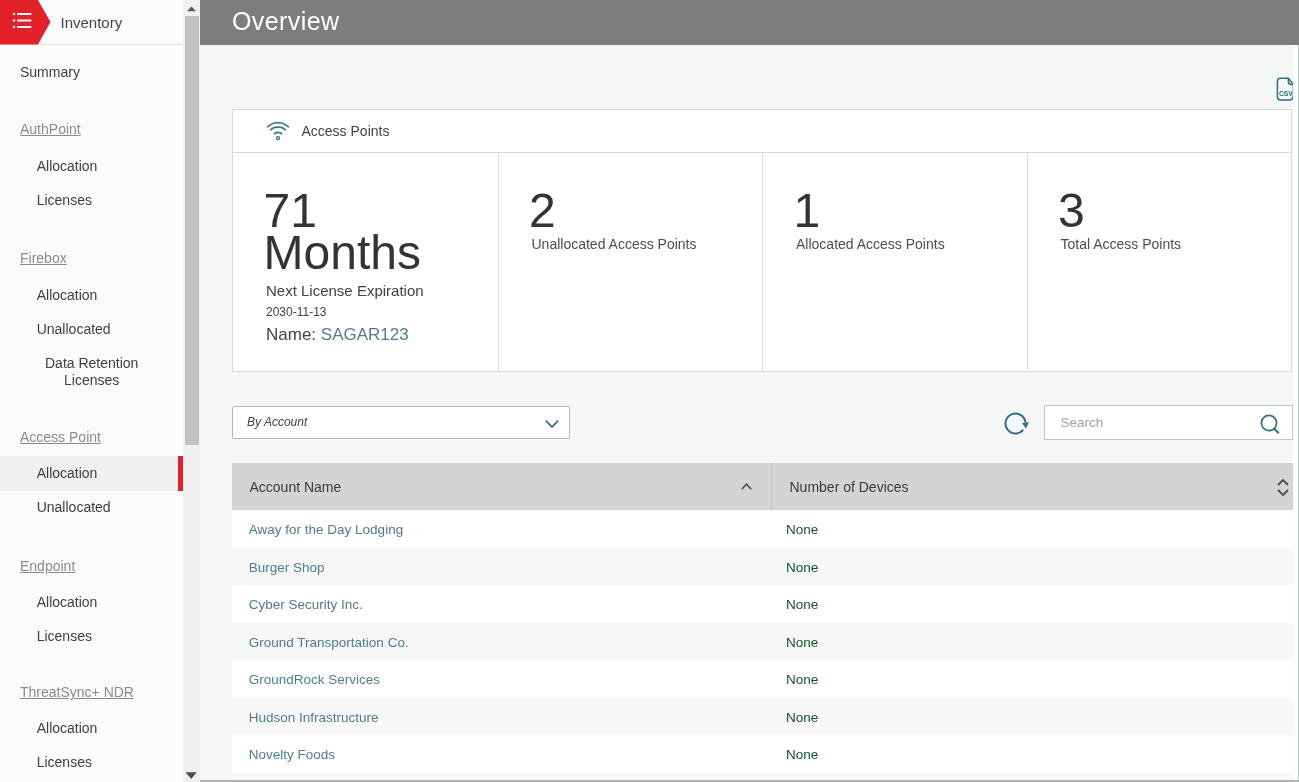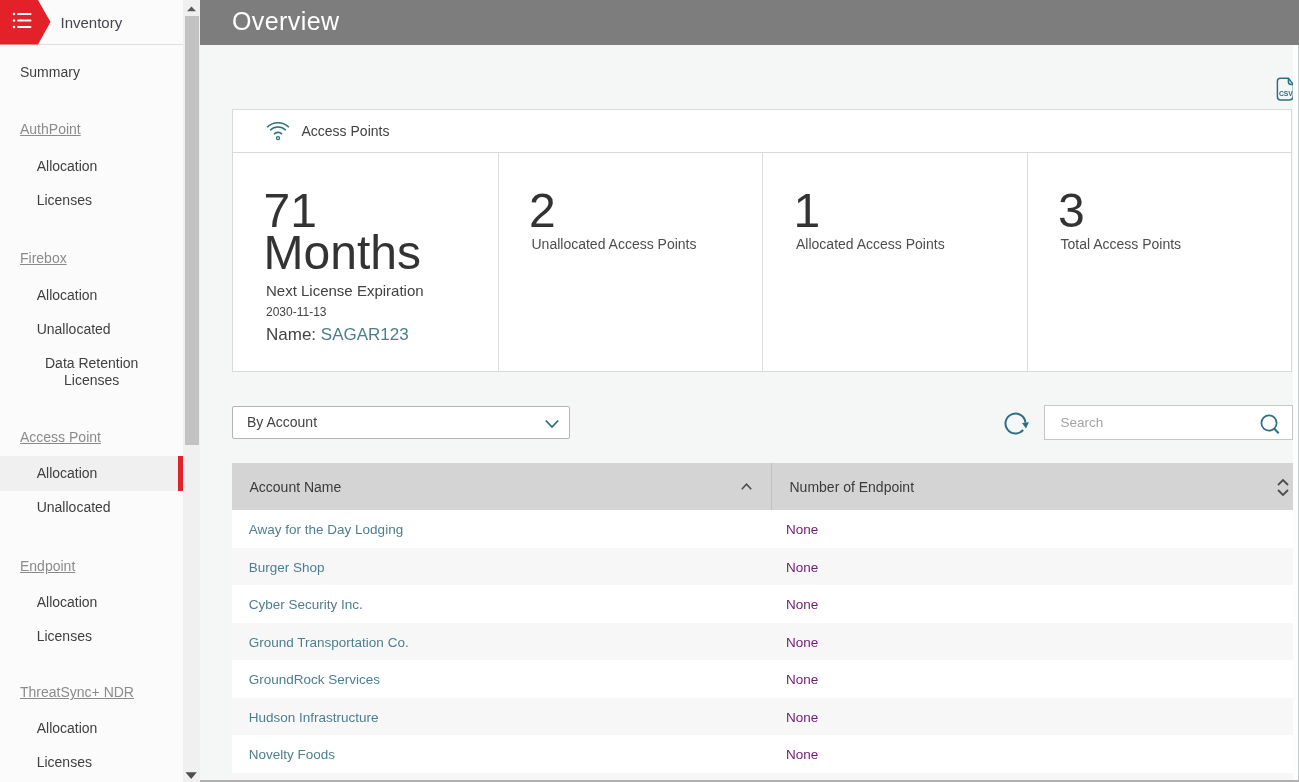"By Account" #select .t { font-size: 14px -> 12px; font-style: none -> italic }
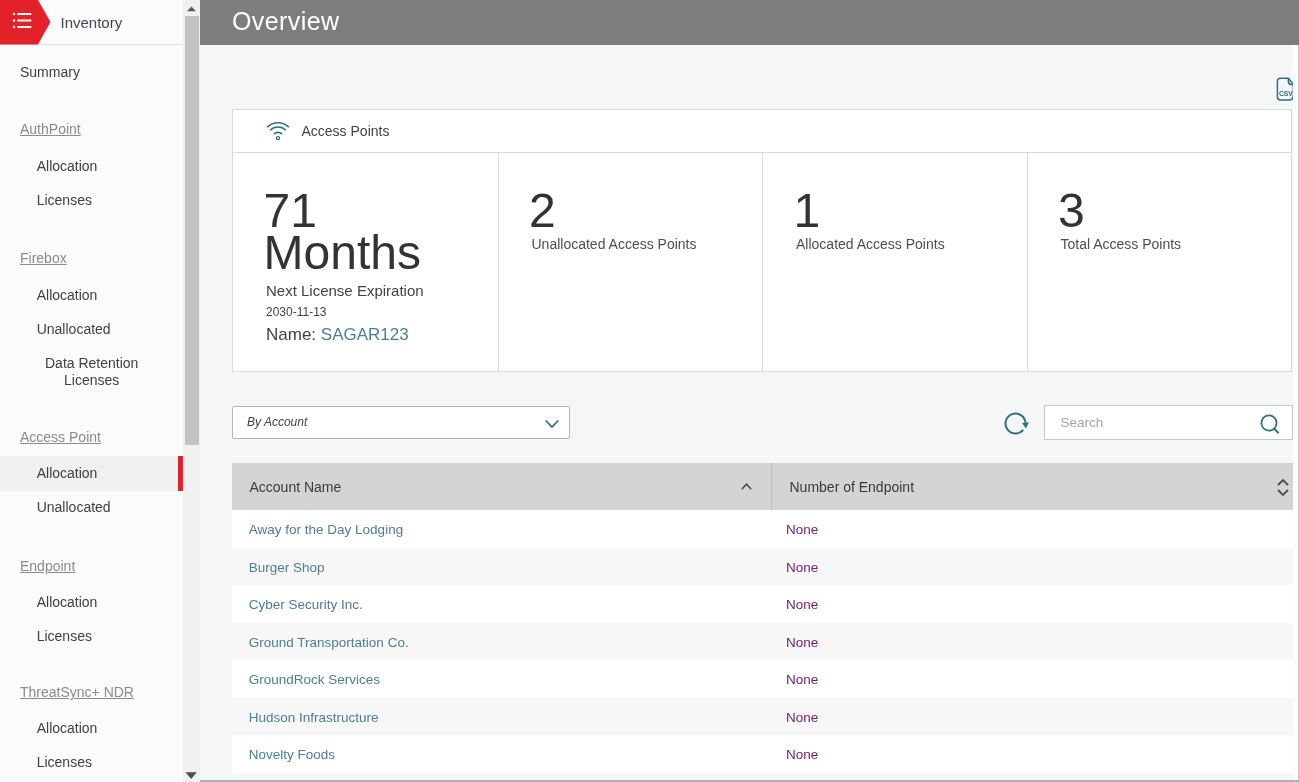"Number of Endpoint" div.c2 { text: Endpoint -> Devices }
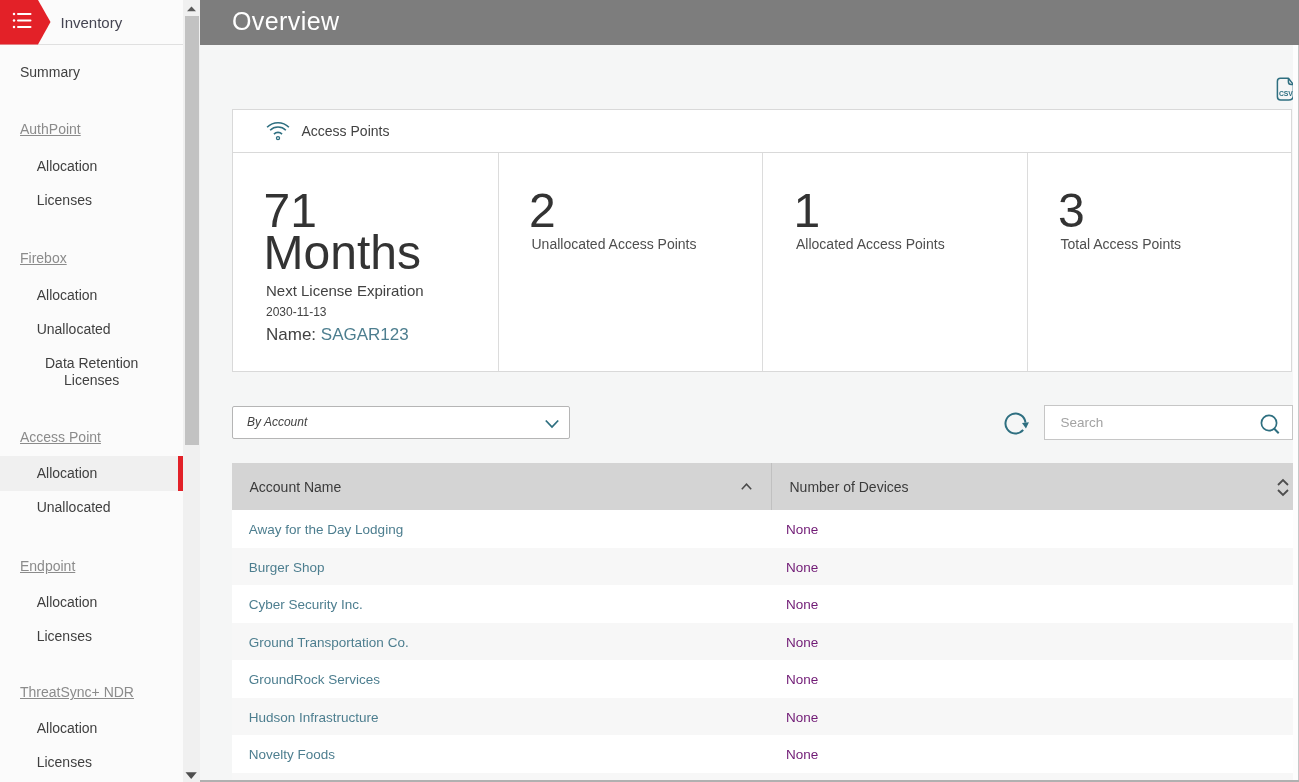"None" .trow .n { color: #701a75 -> #14532d }
